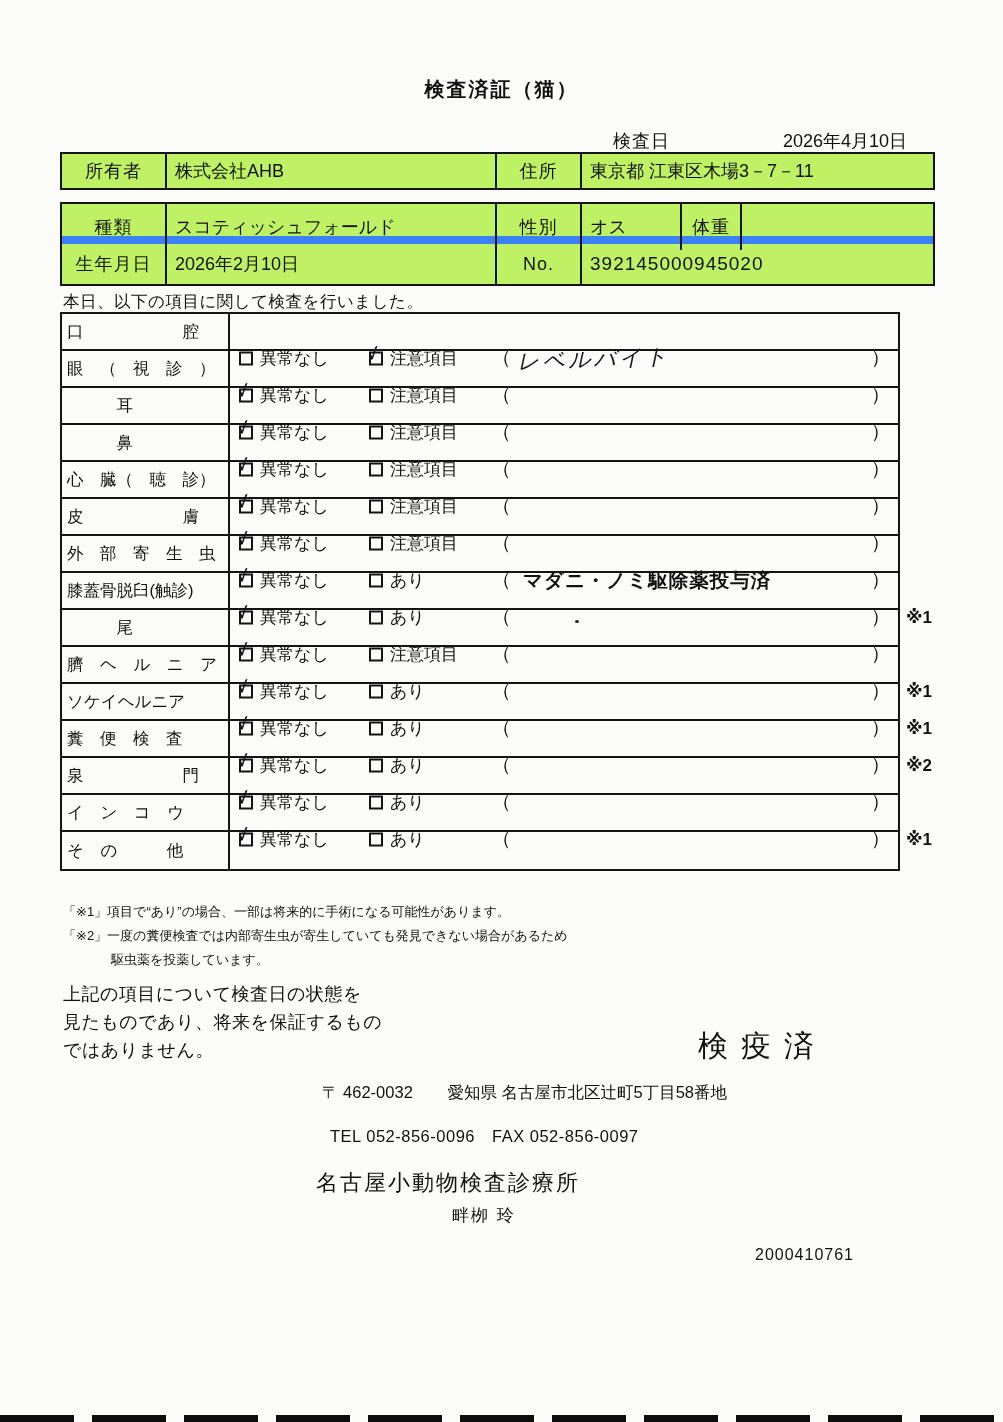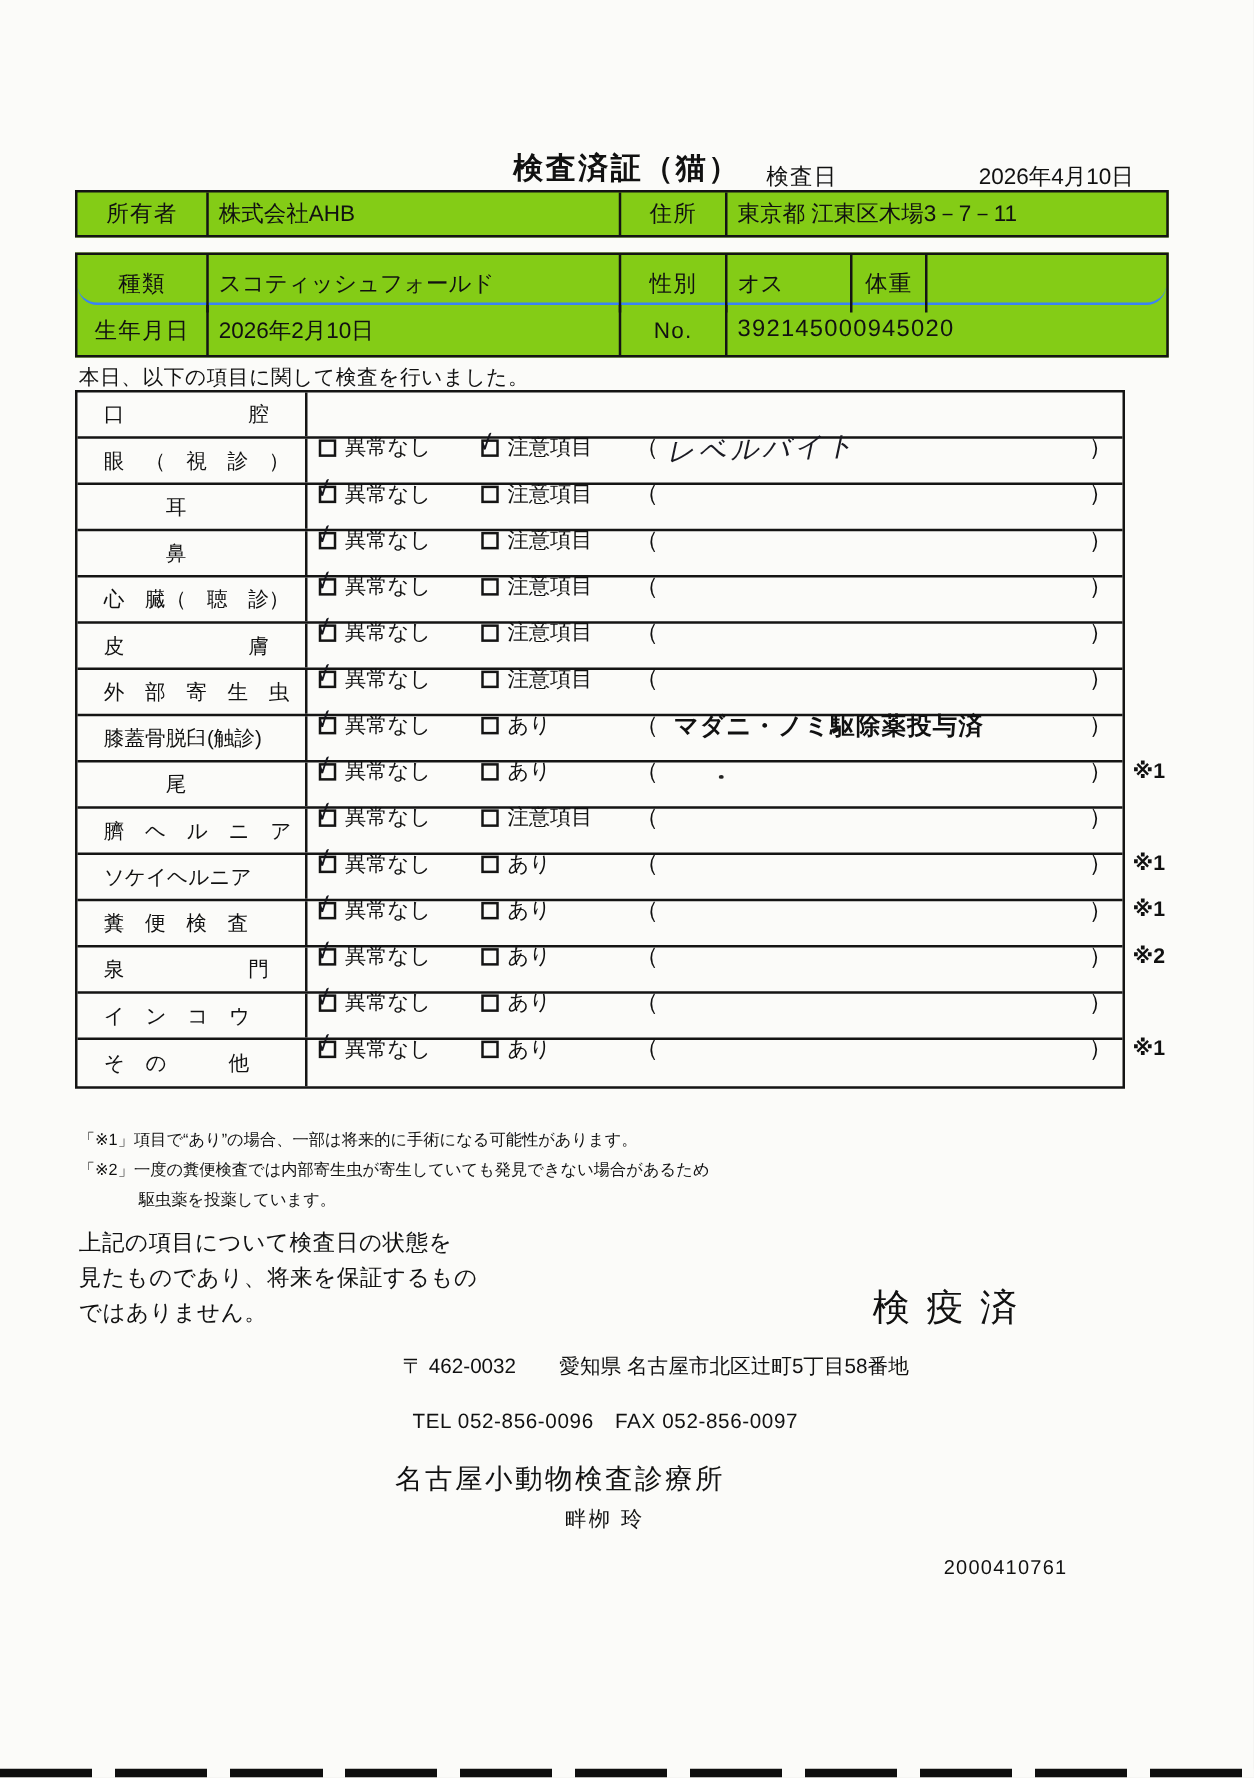"検査済証（猫）" .title { font-size: 24px -> 20px; margin-top: 42px -> none }
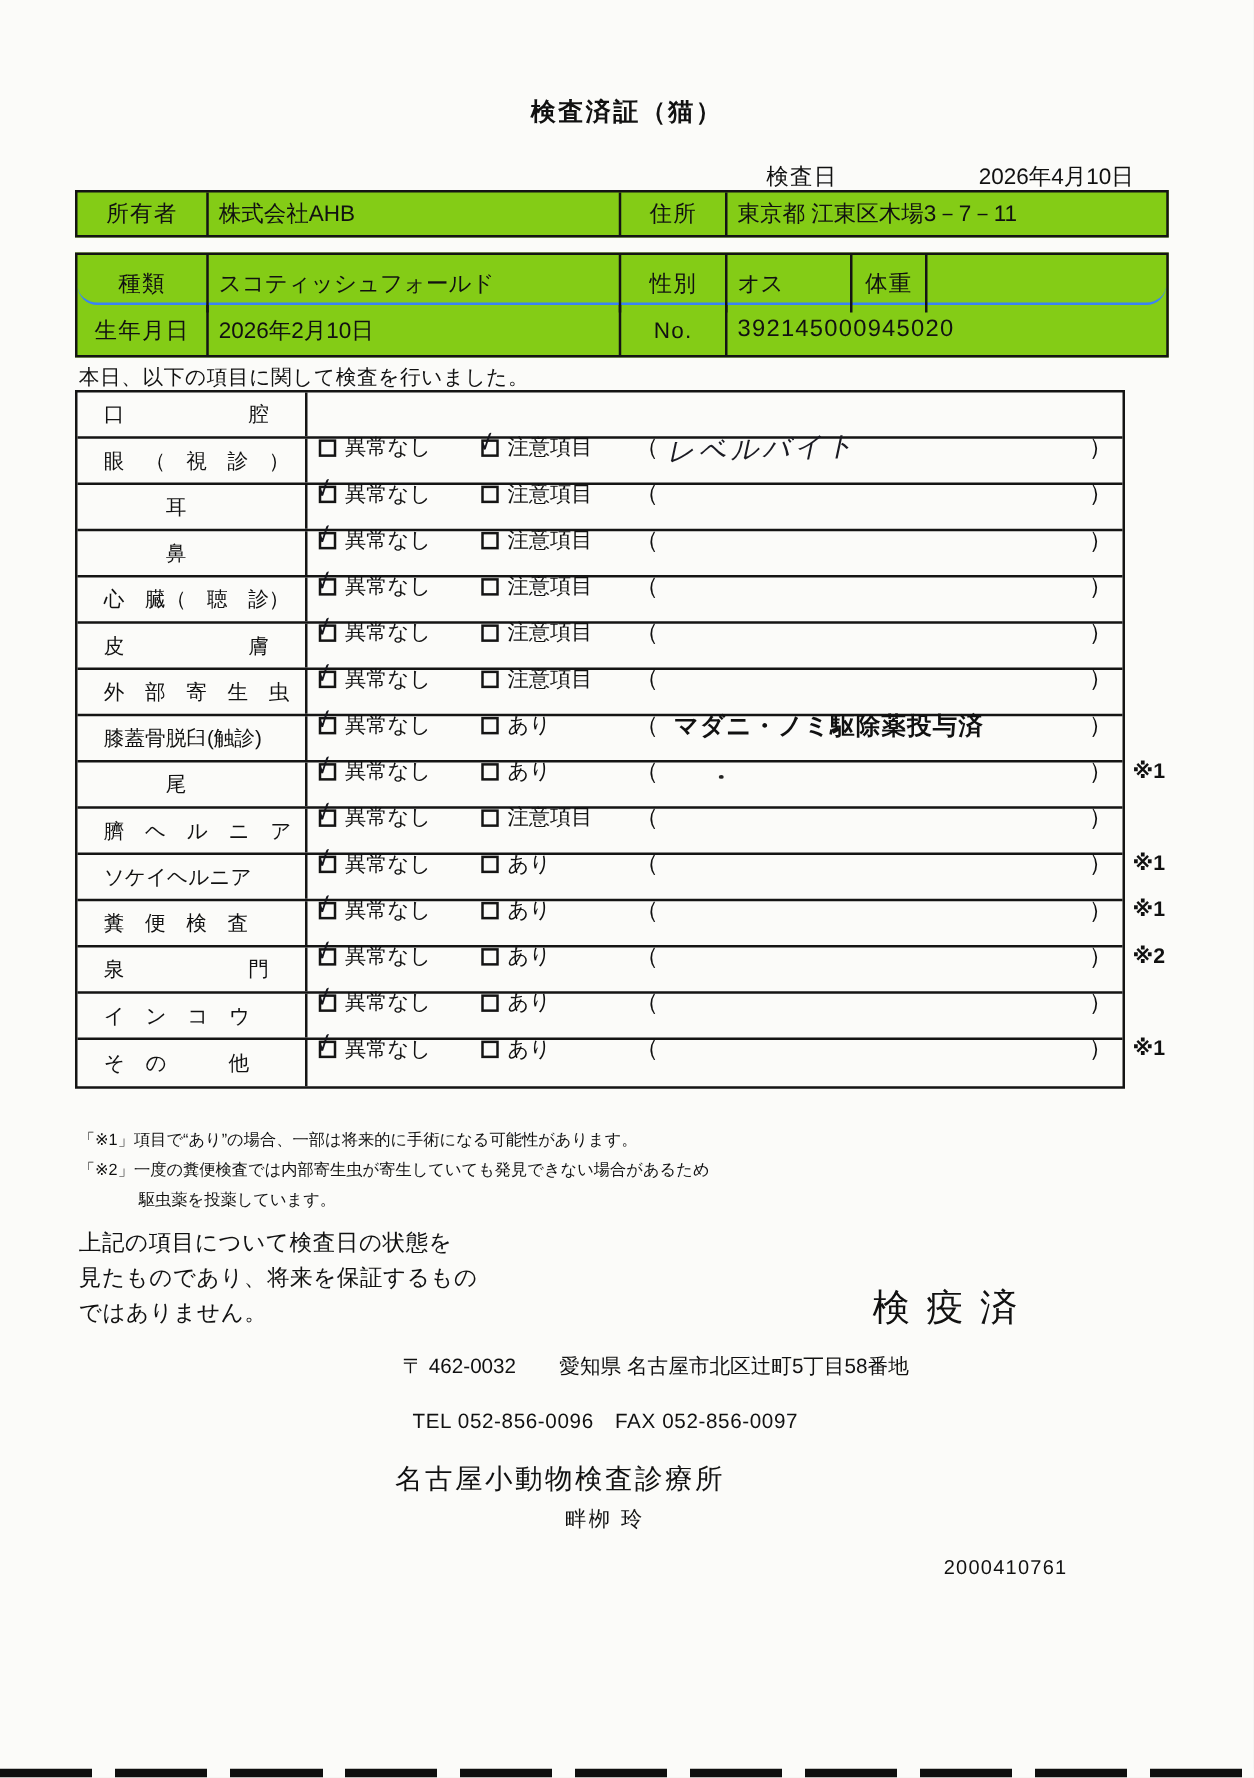"所有者" .tbl { background: #84cc16 -> #bef264 }
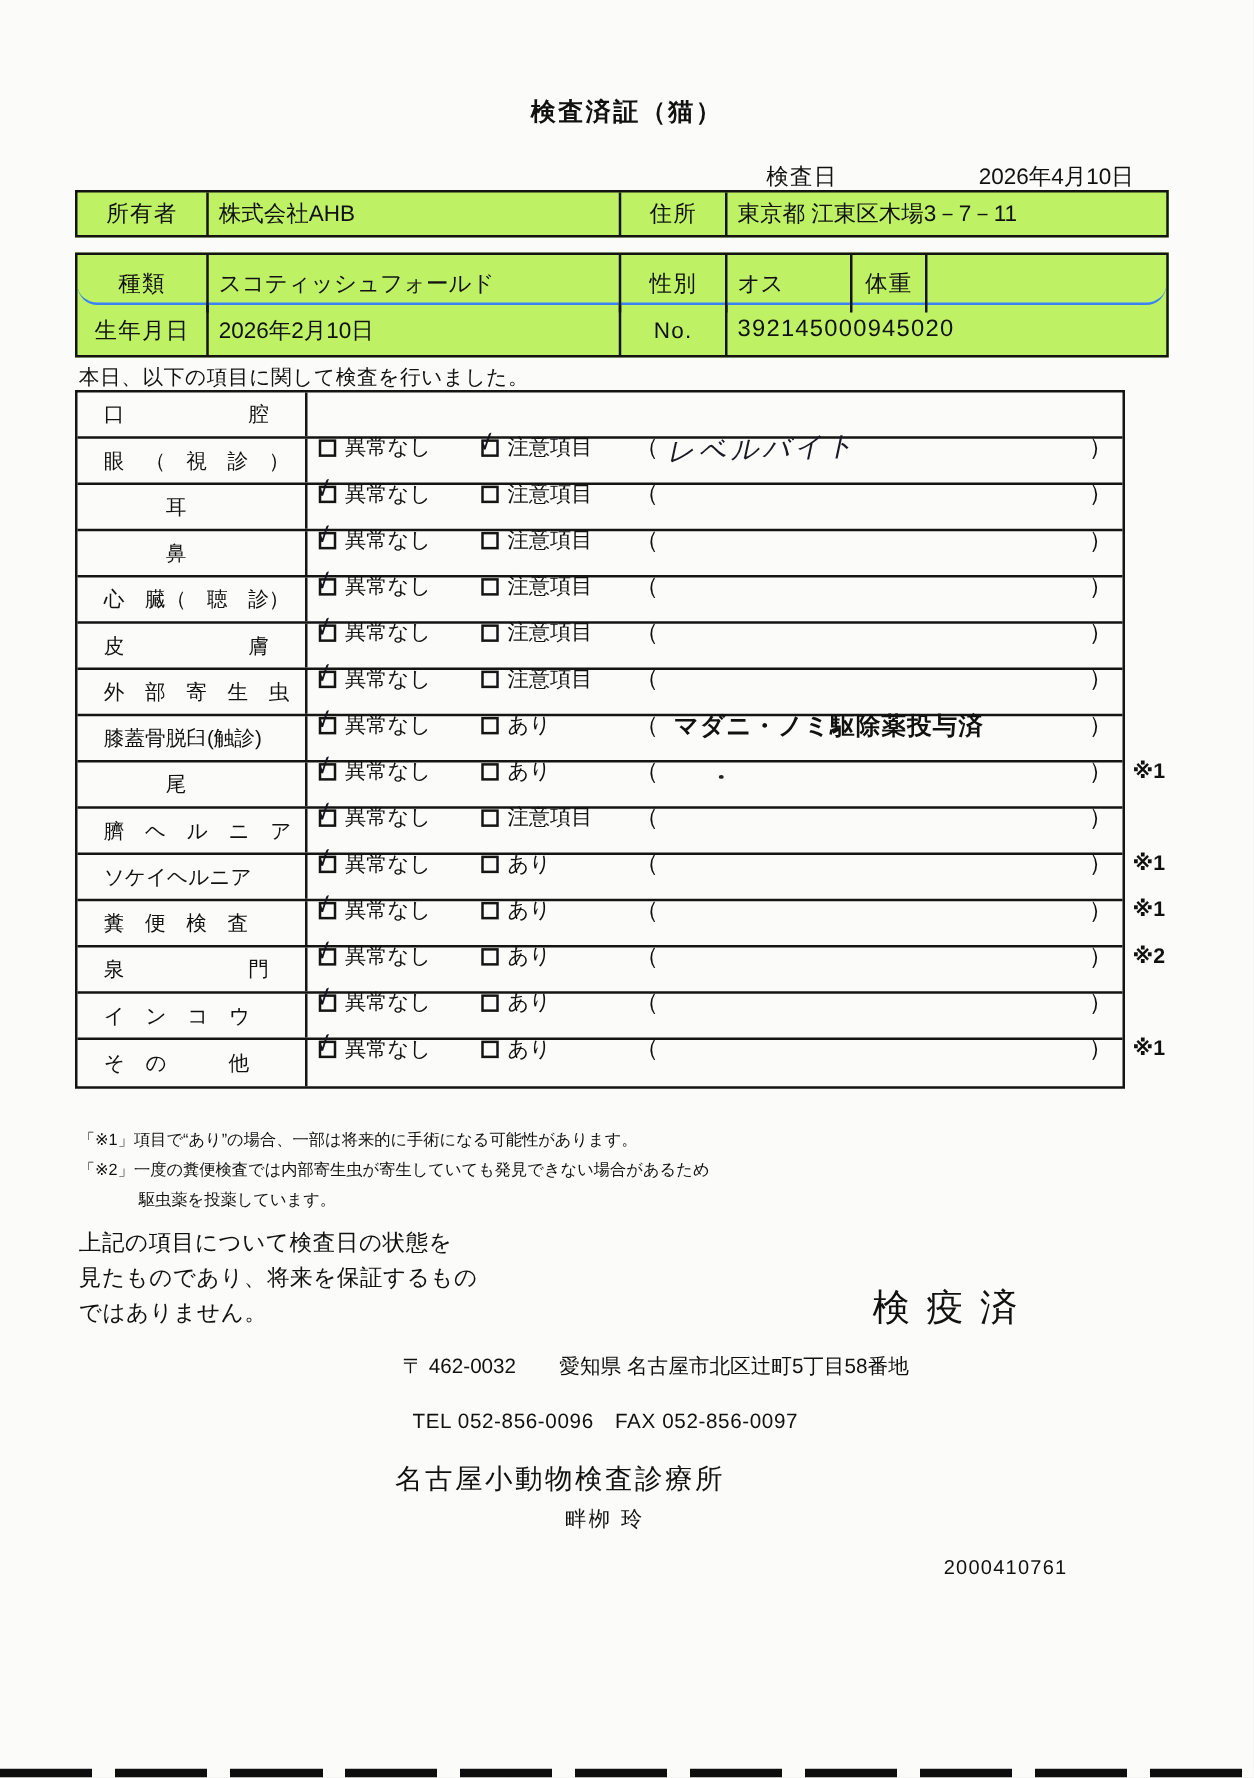"種類" .animal-tbl .trow.r1 { border-bottom: 2px solid #3b82f6 -> 8px solid #3b82f6; border-radius: 16px -> none }
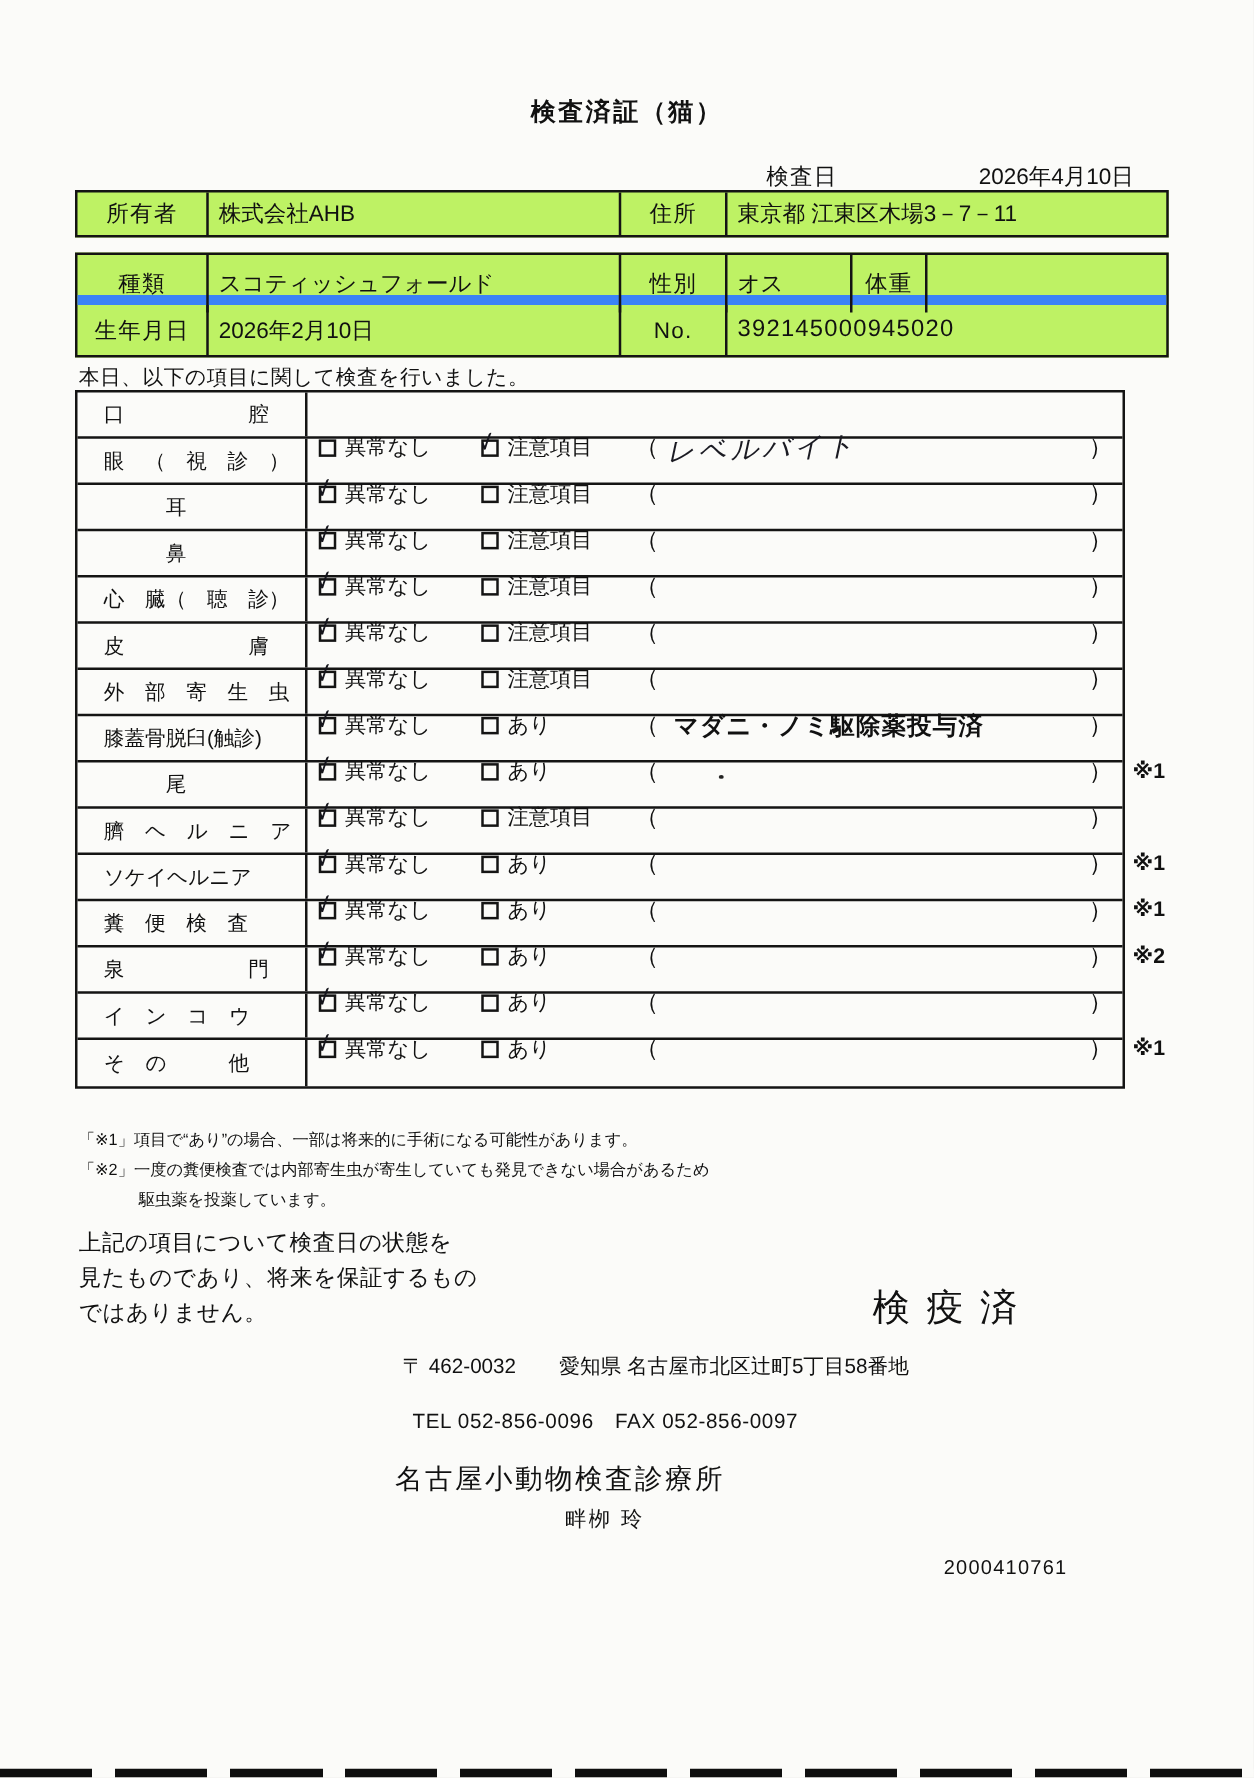"口 腔" .item-cell { margin-left: 16px -> none }
